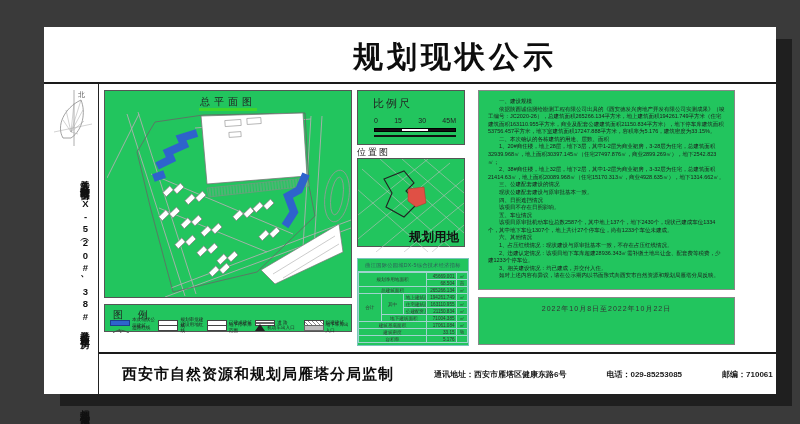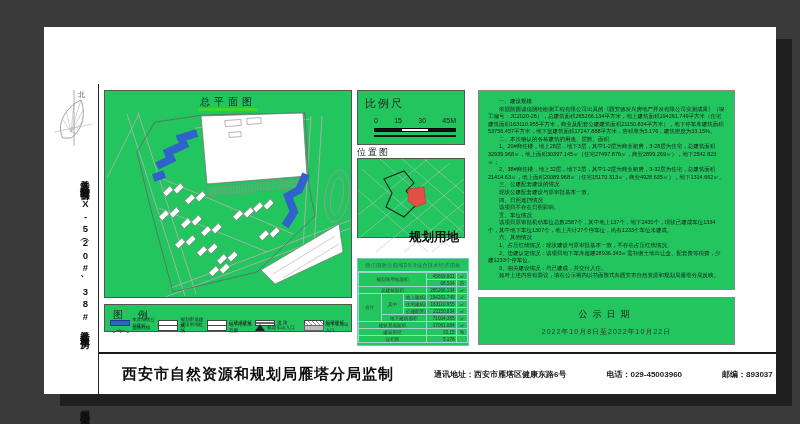"规划现状公示" div.title-band { html: none -> <div> <h1>规划现状公示</h1> </div> }
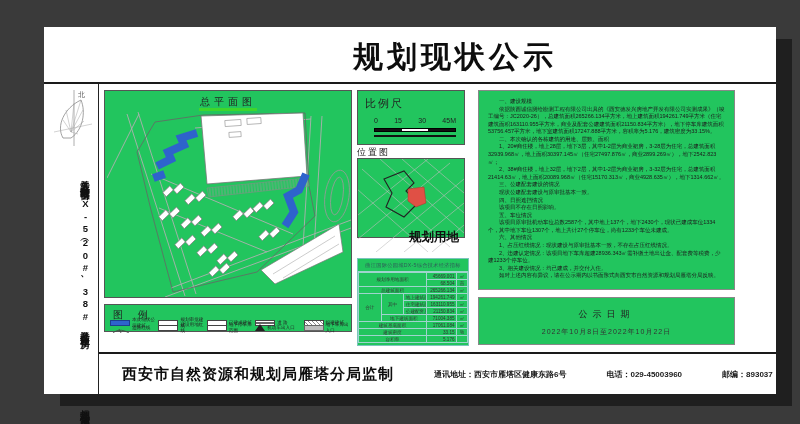"比例尺" .sc-title { left: 7px -> 15px }
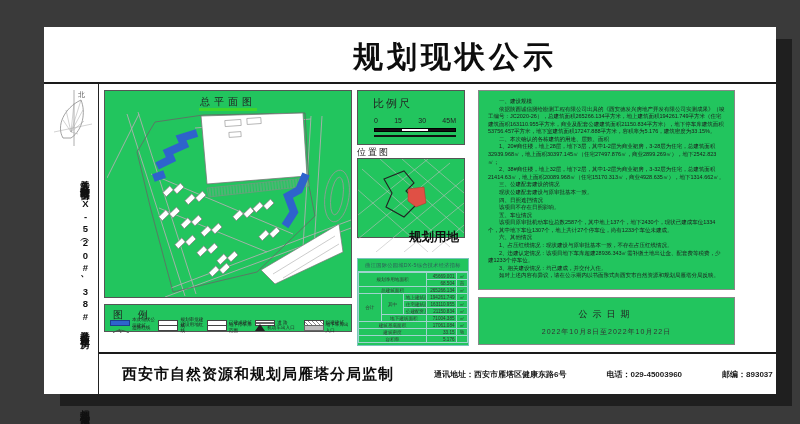"规划用地" .box-map { height: 80px -> 89px }
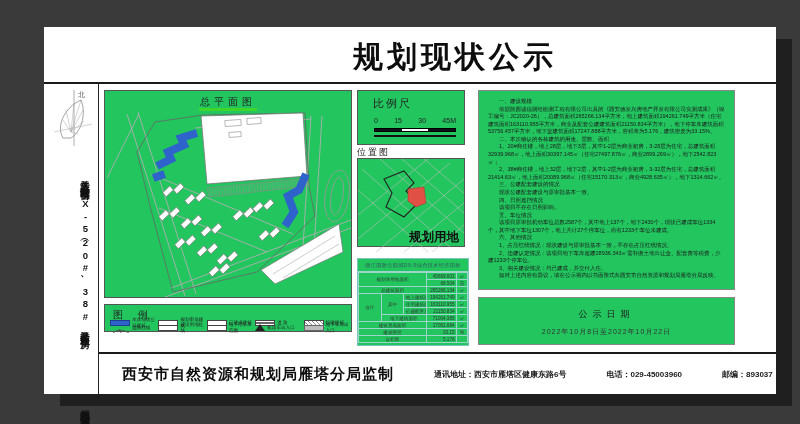"公示日期" div.pd-title { html: <div>公示日期</div> -> none }
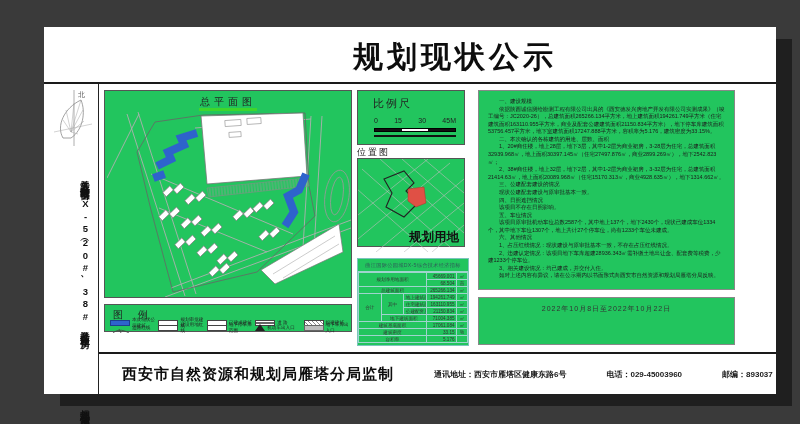"电话：029-45003960" span.f-meta { text: 029-45003960 -> 029-85253085 }
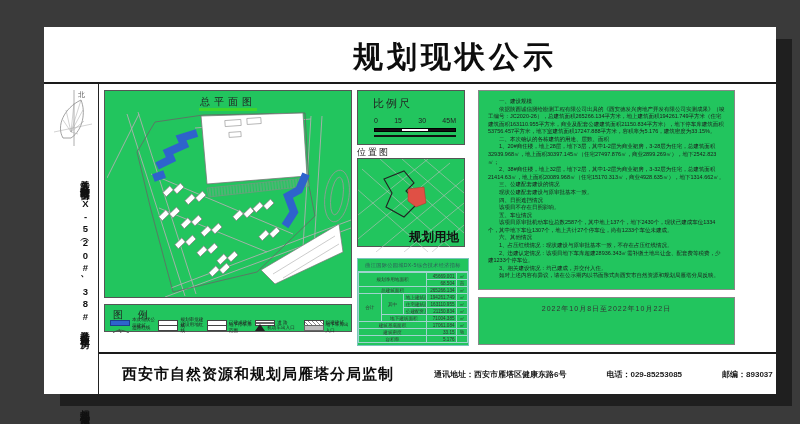"邮编：893037" span.f-meta { text: 893037 -> 710061 }
